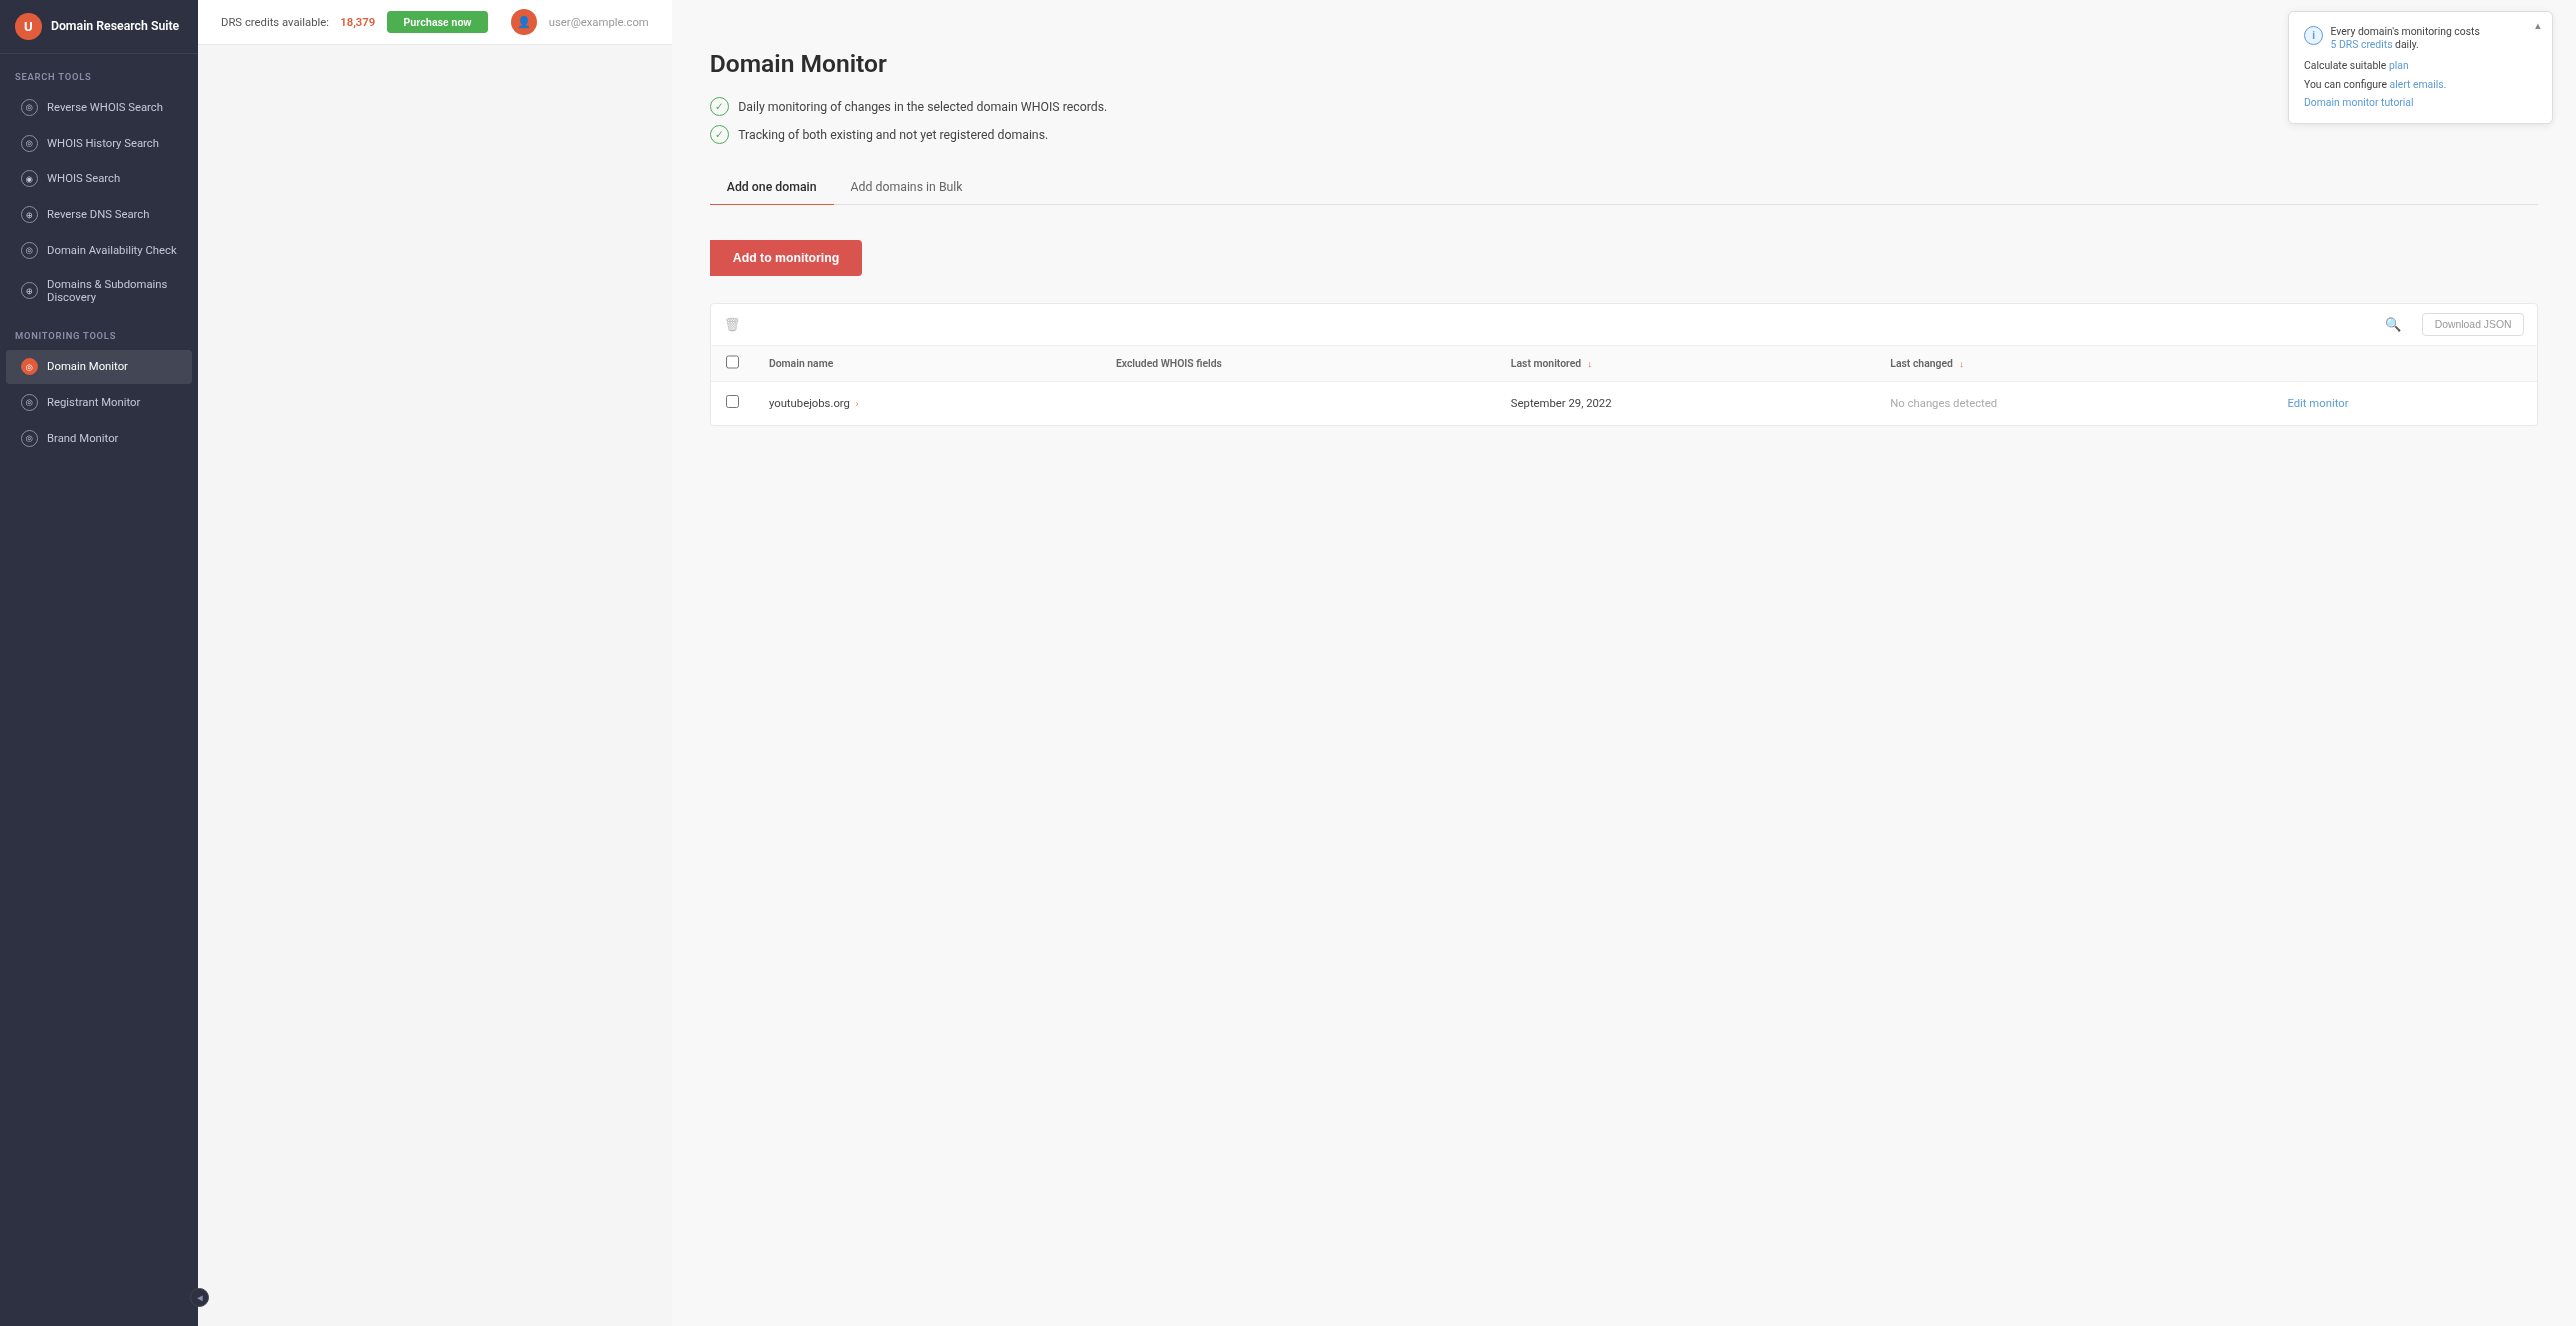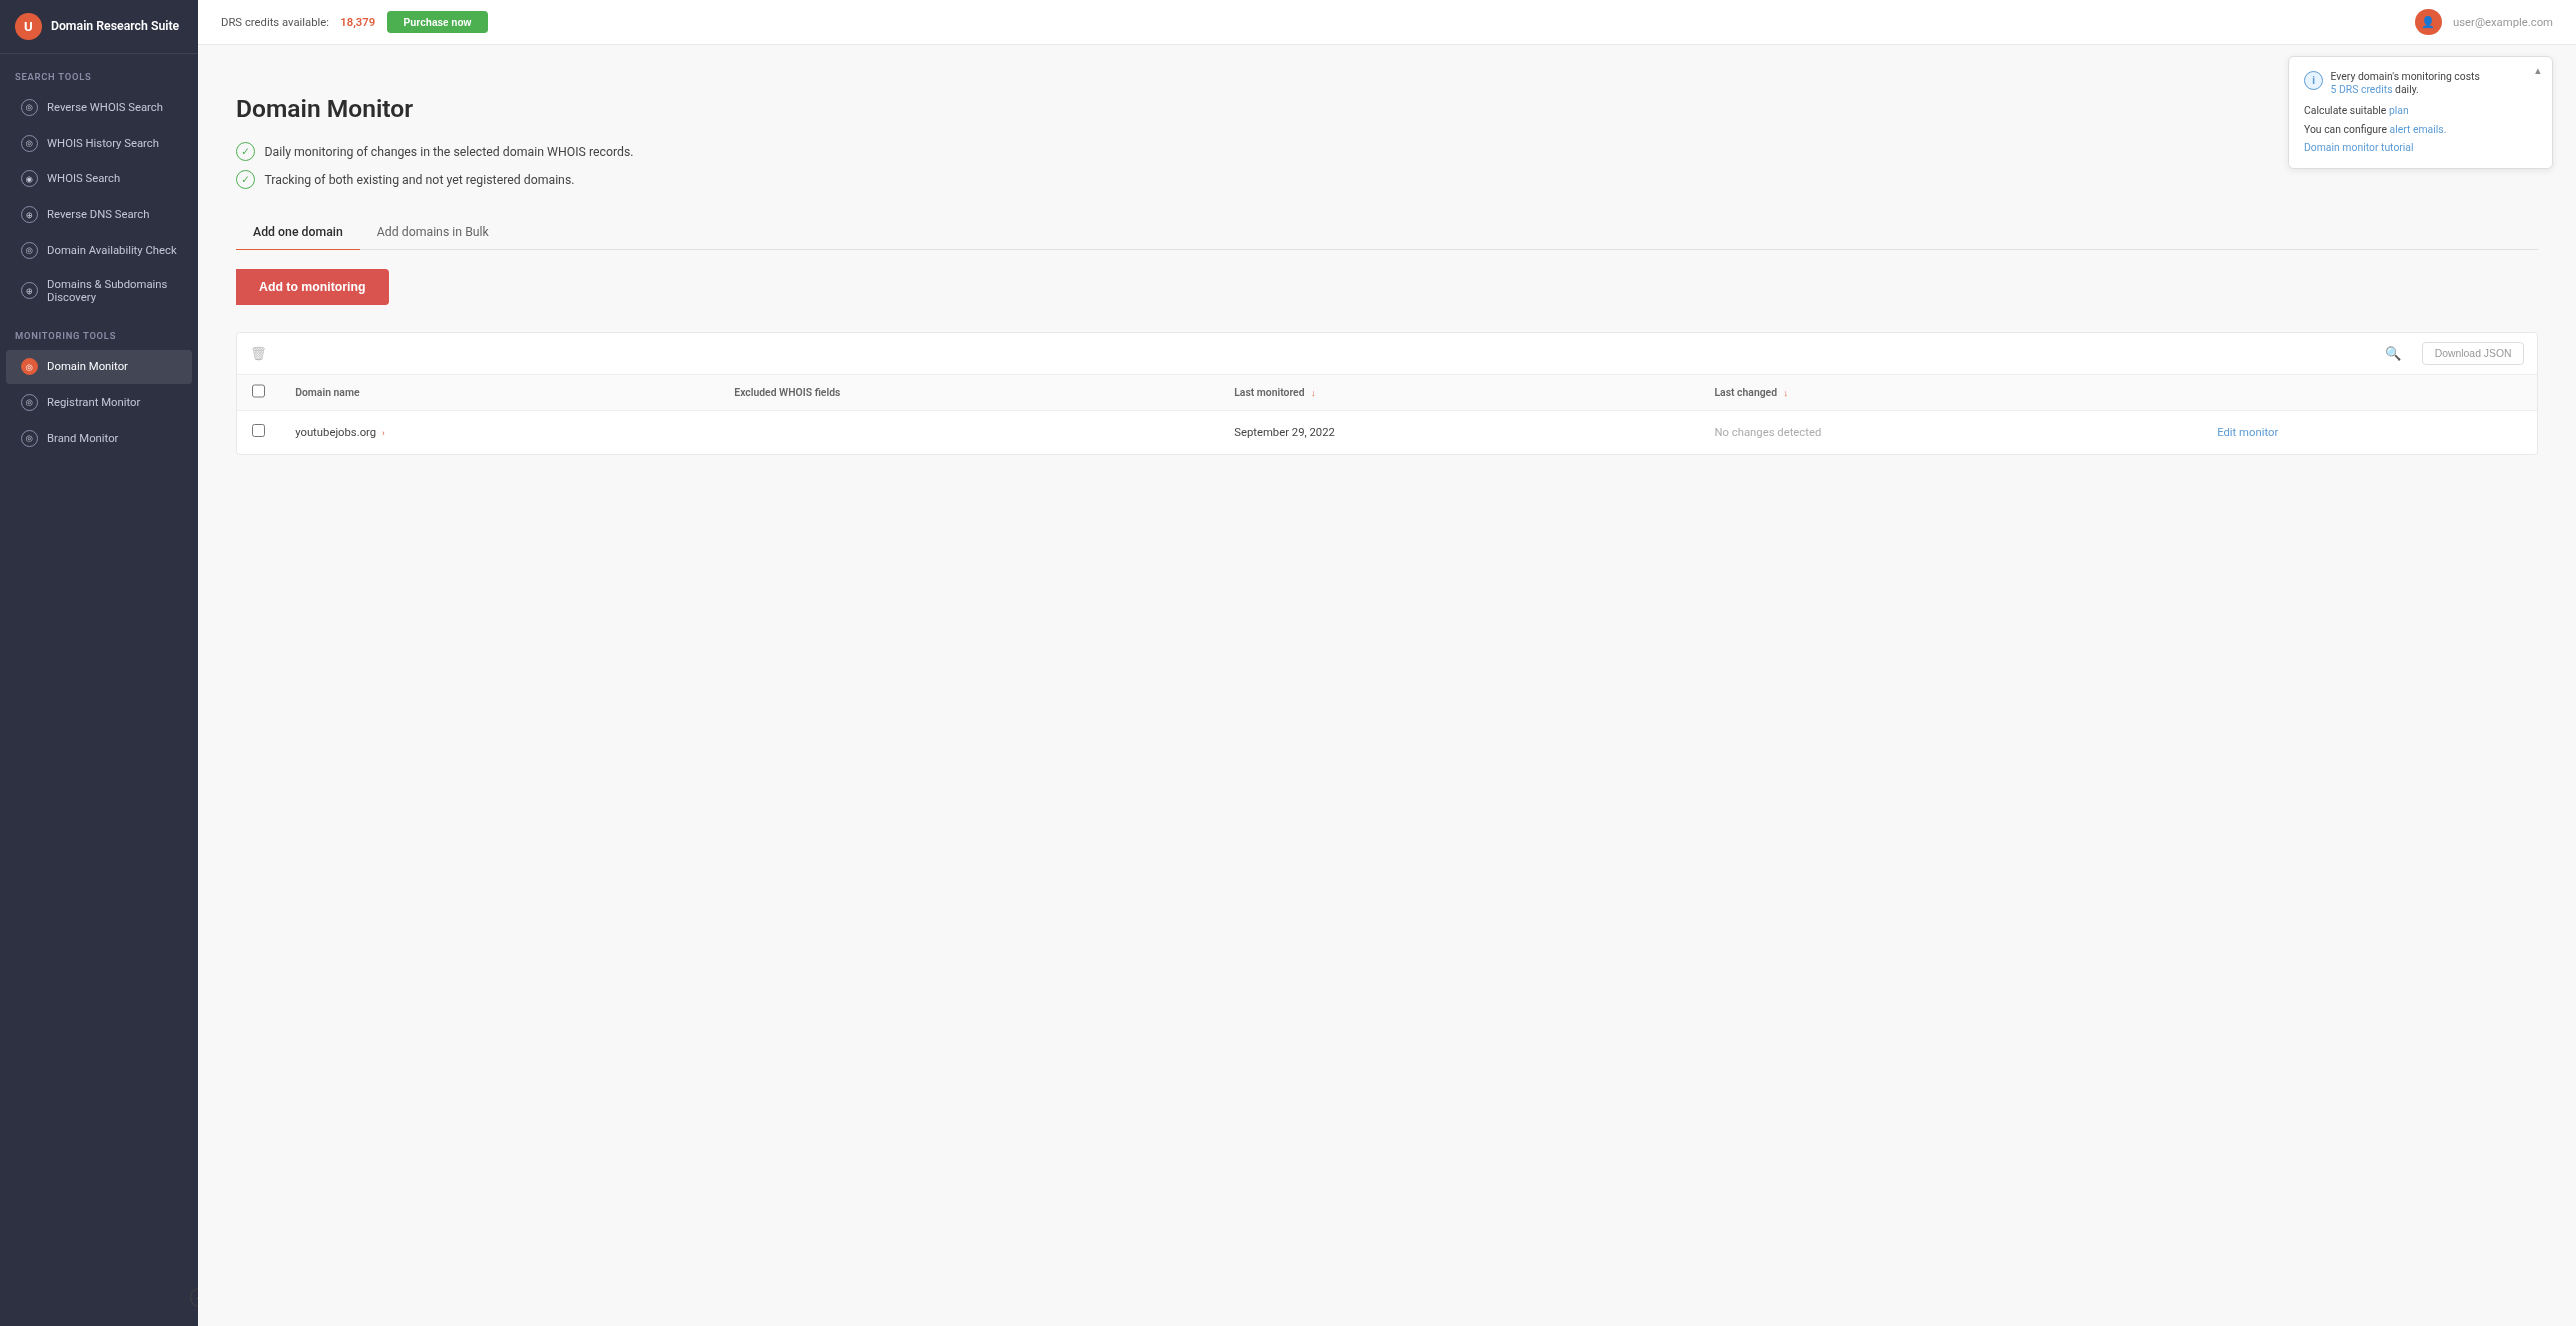"DRS credits available:" #main { flex-direction: column -> row }
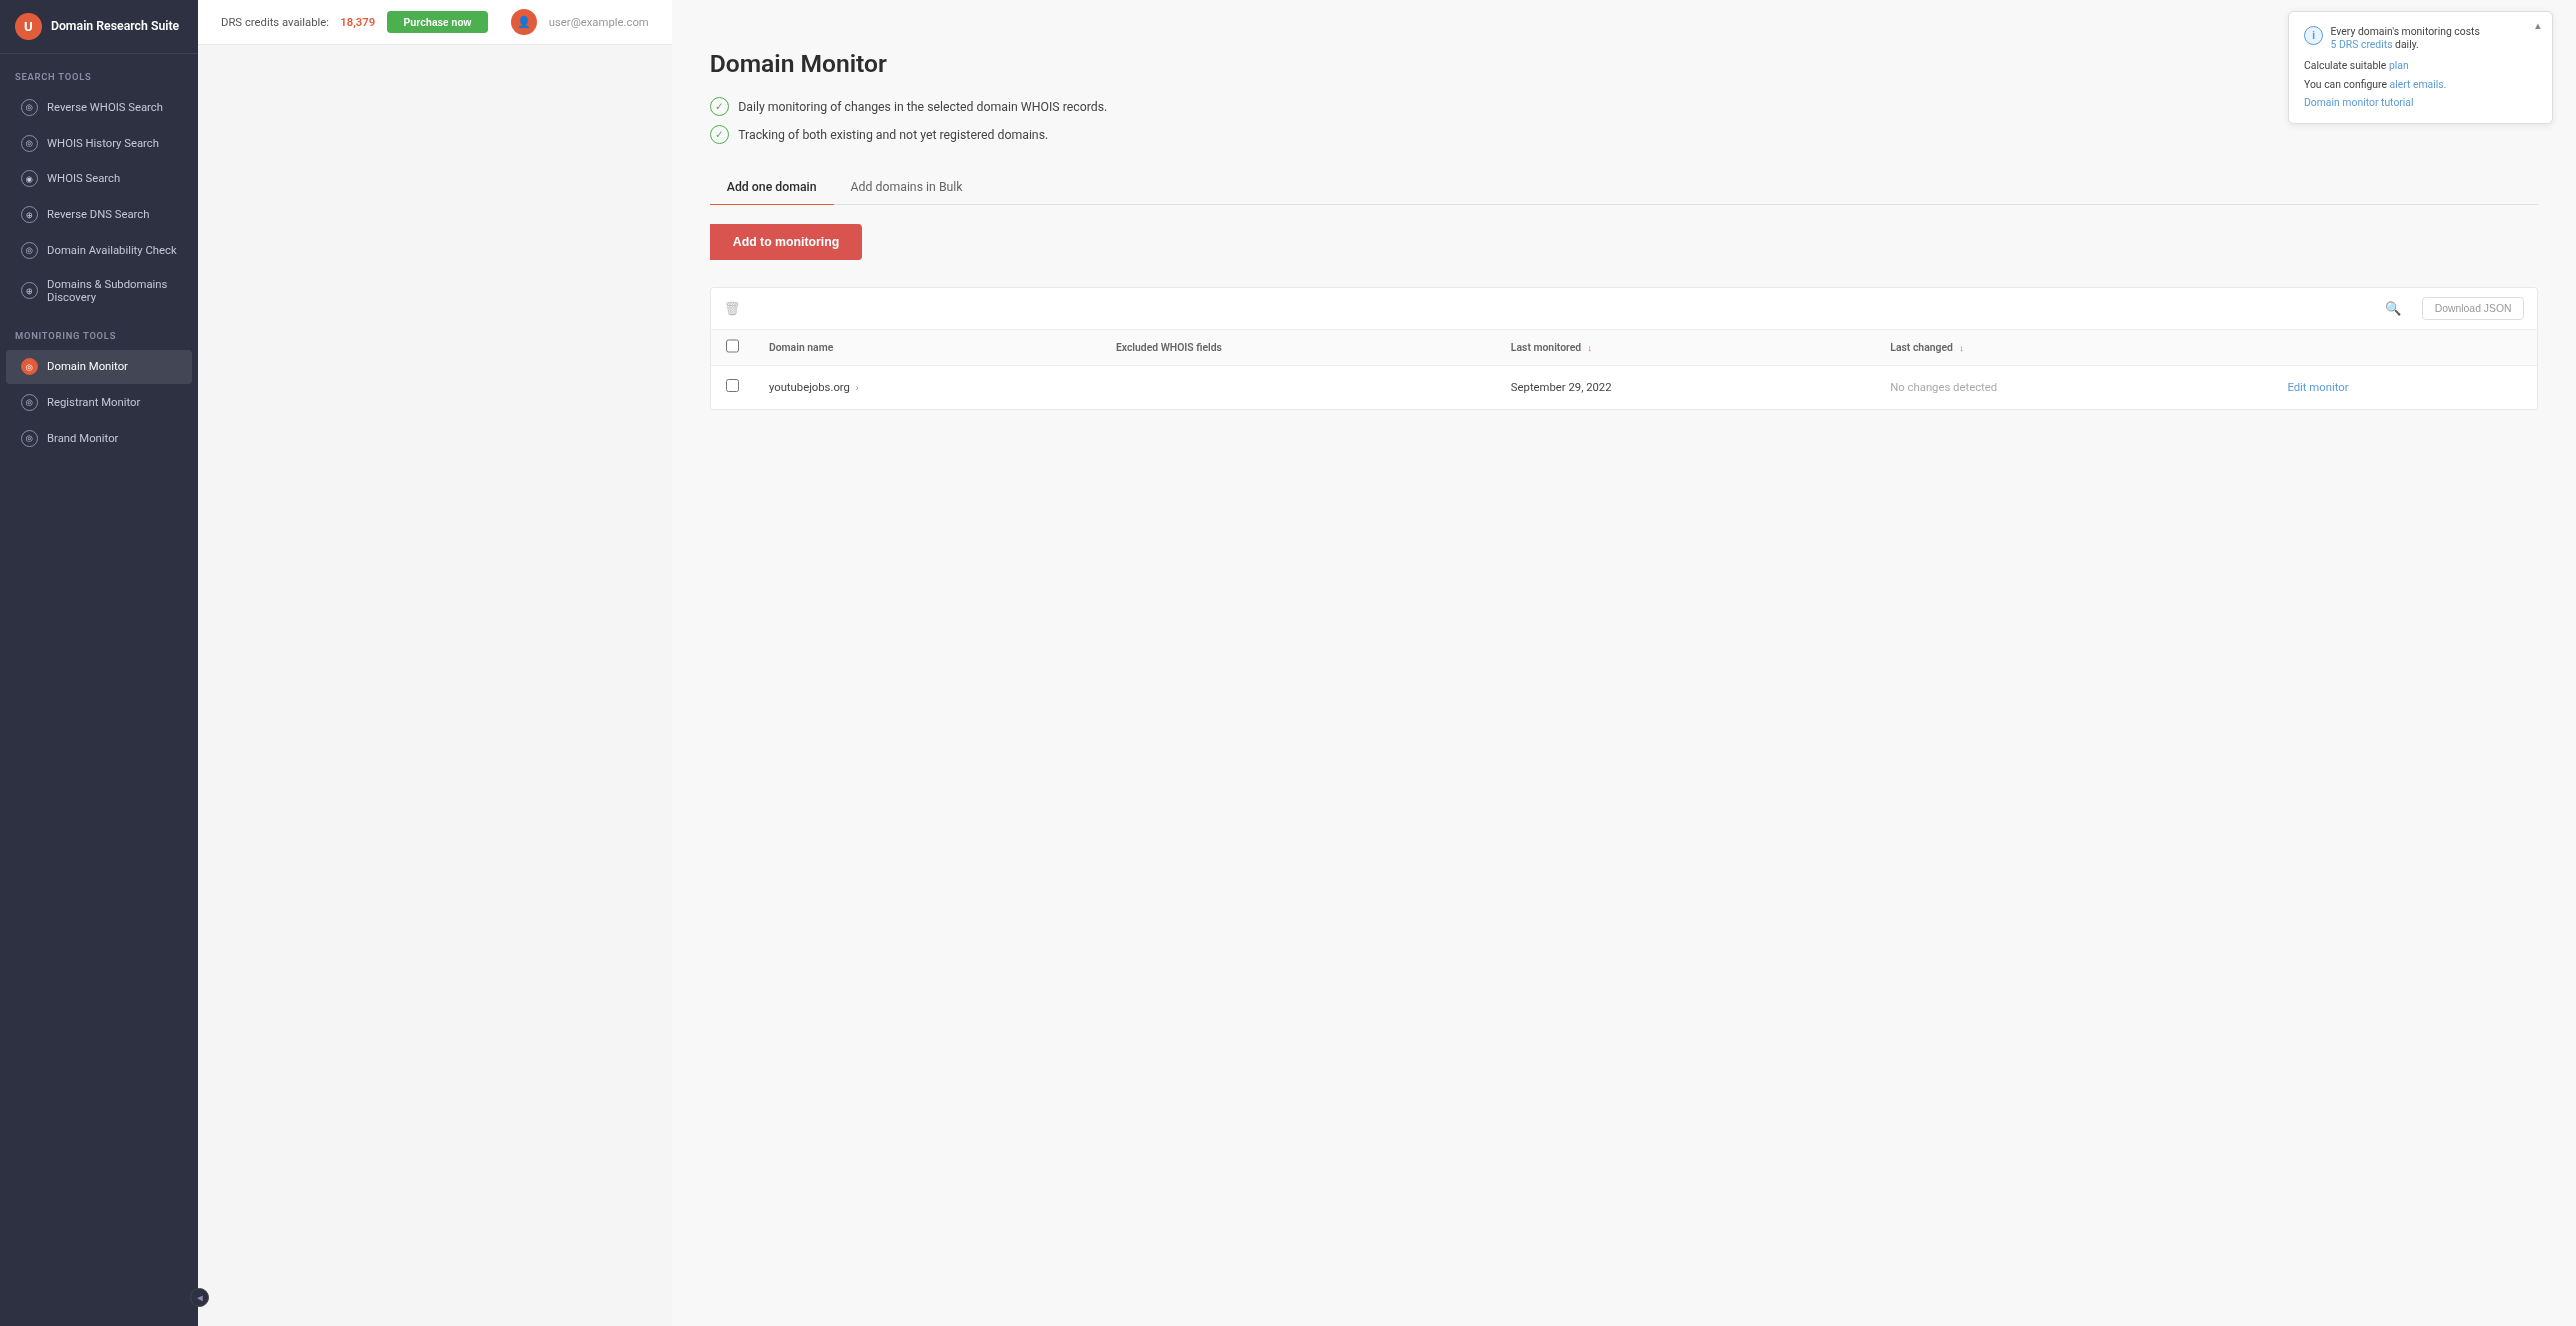"Add one domain" .tabs-row { margin-bottom: 19px -> 35px }
